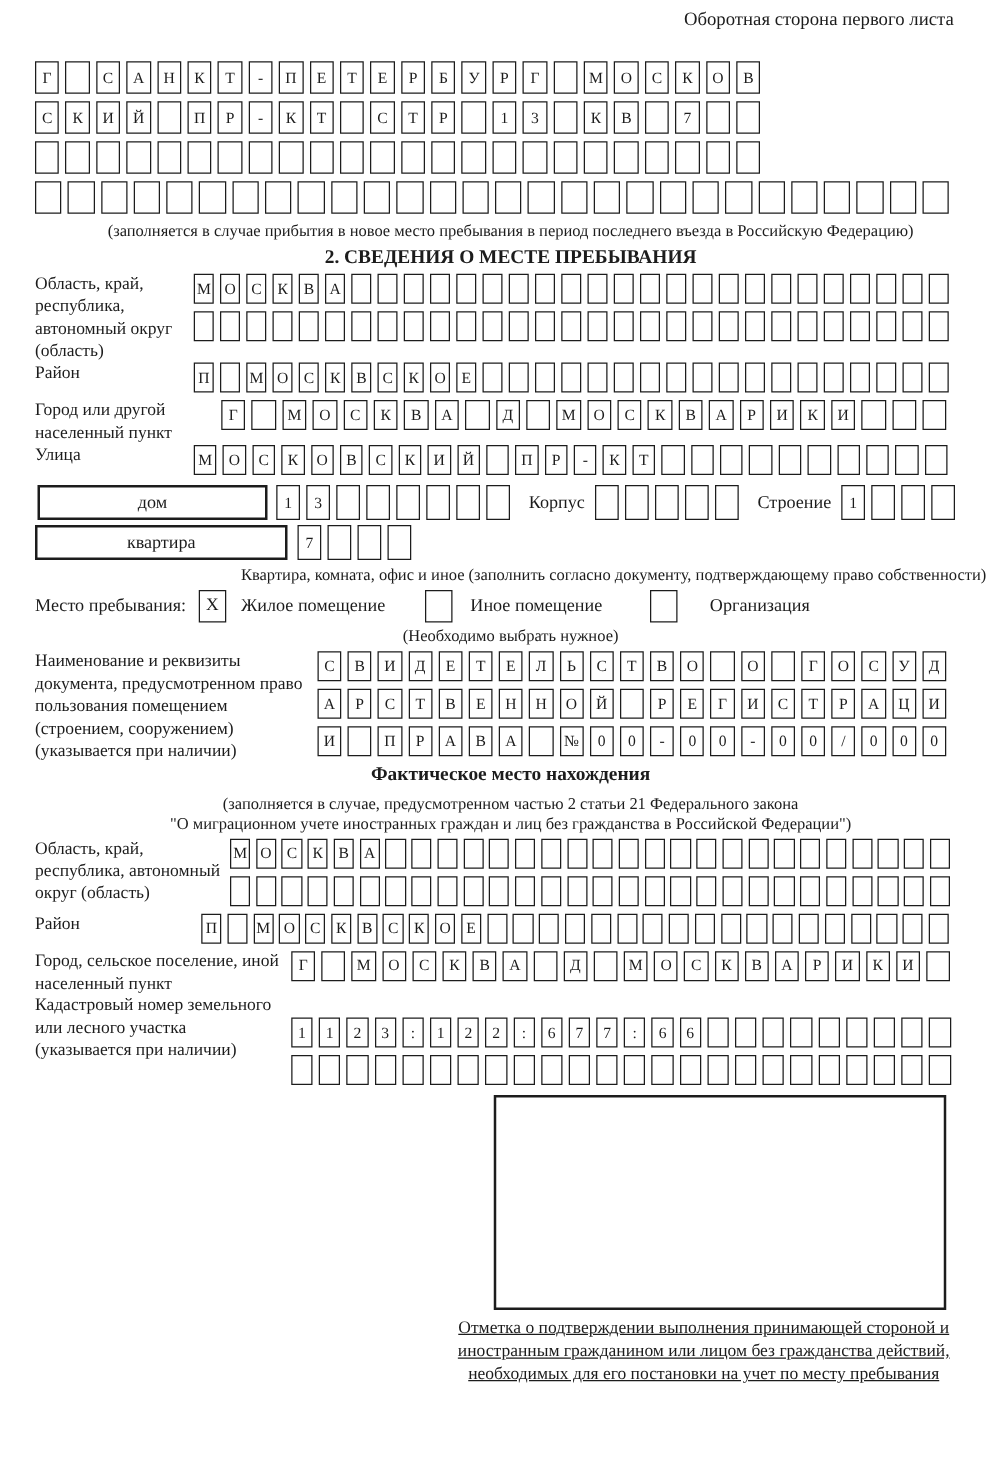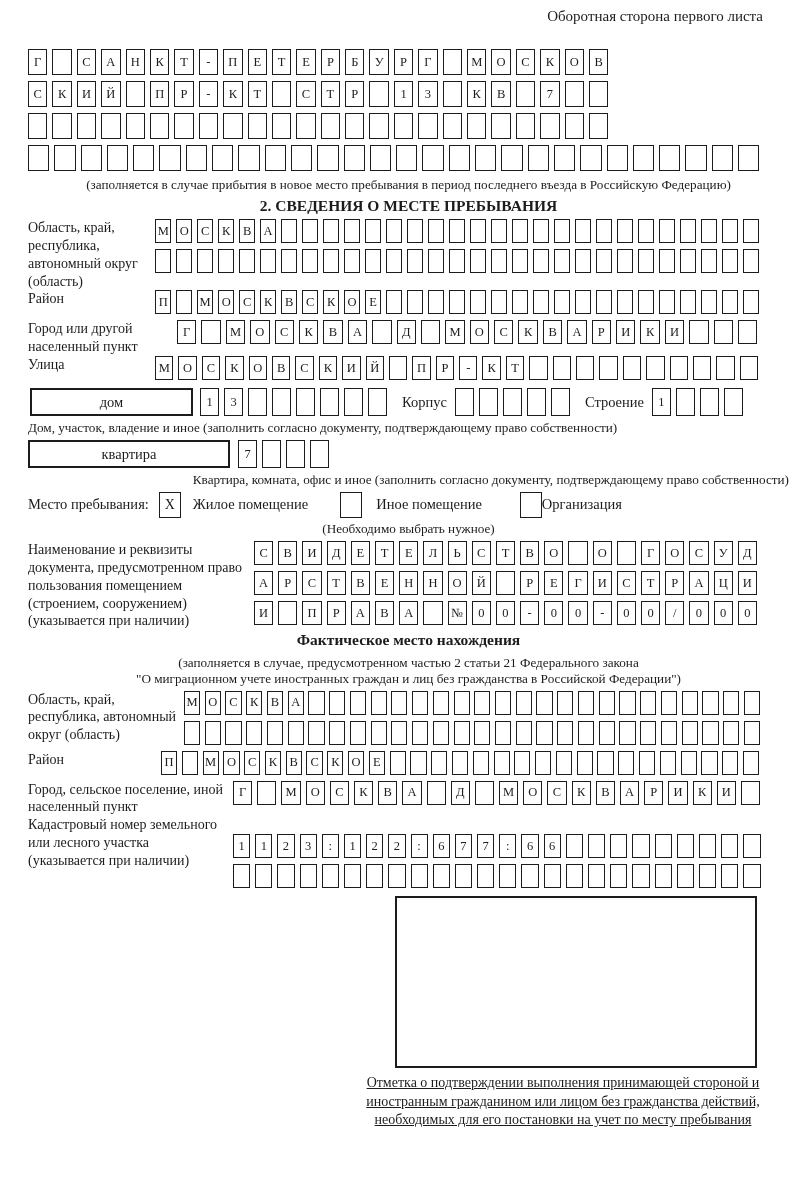"дом" .dom-rect { width: 163px -> 184px }
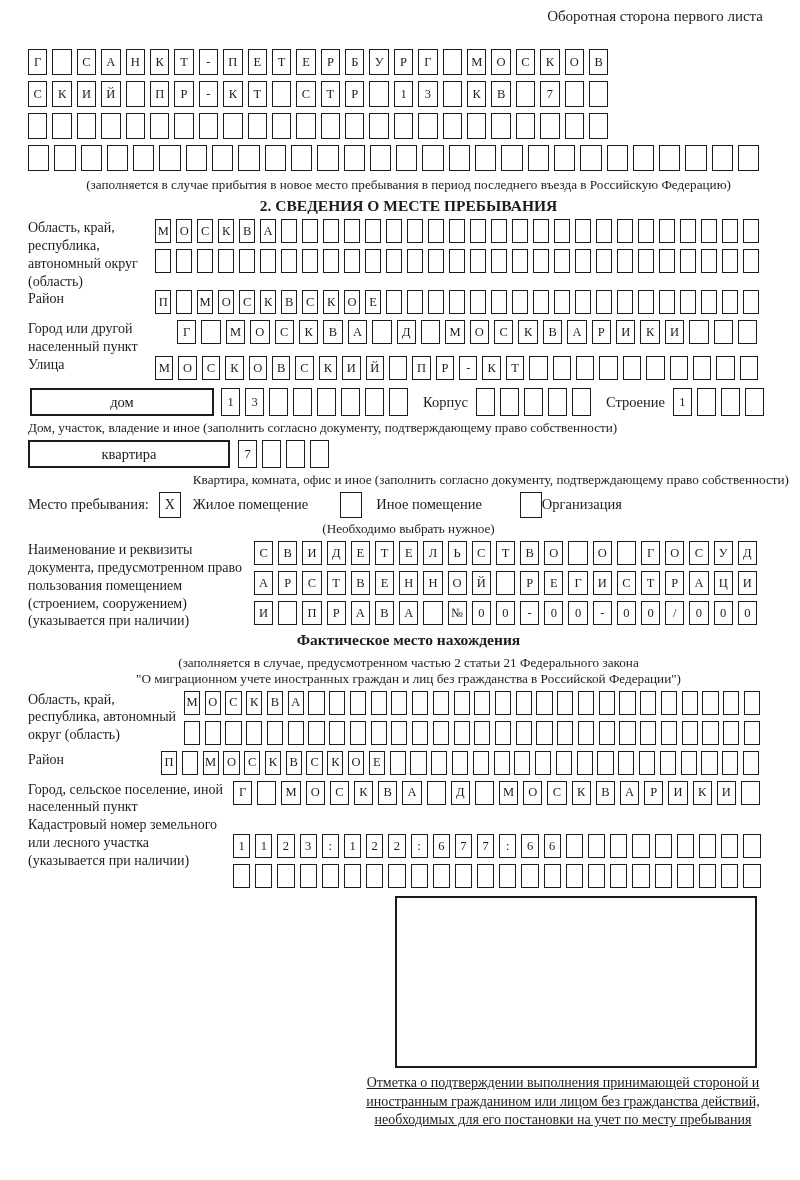"Дом, участок, владение и иное" div.note { html: <div>Дом, участок, владение и иное (заполнить согласно документу, подтверждающему право собственности)</div> -> none }
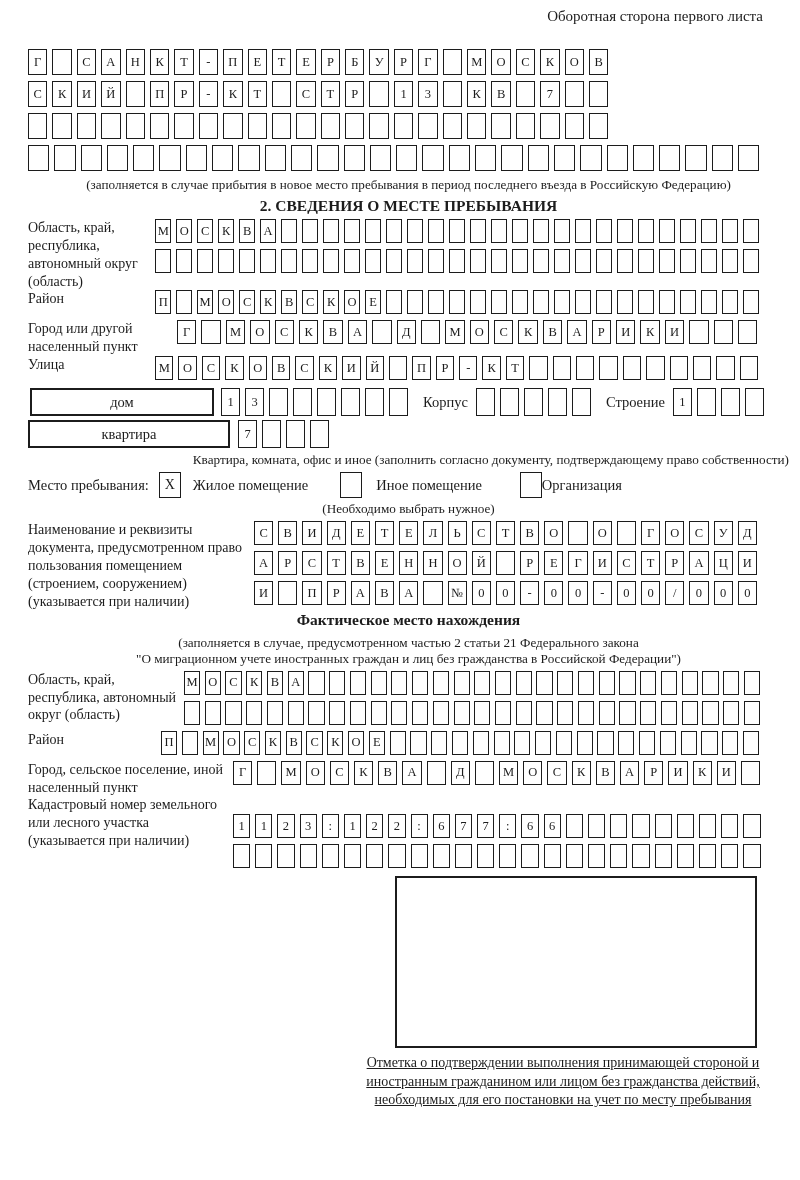"Организация" span { margin-left: none -> 26px }
